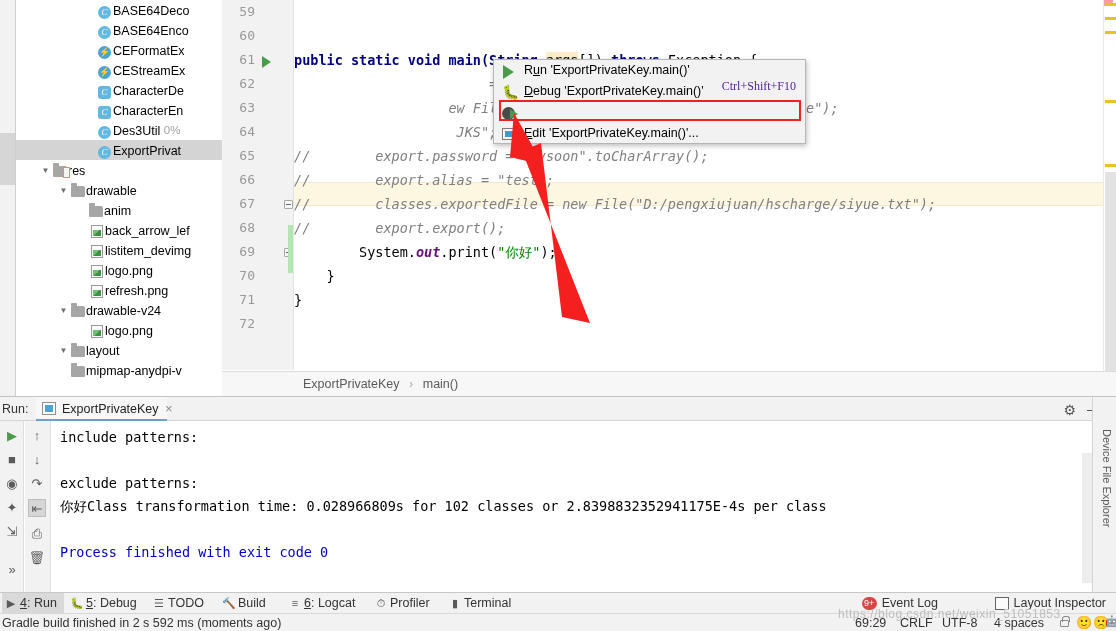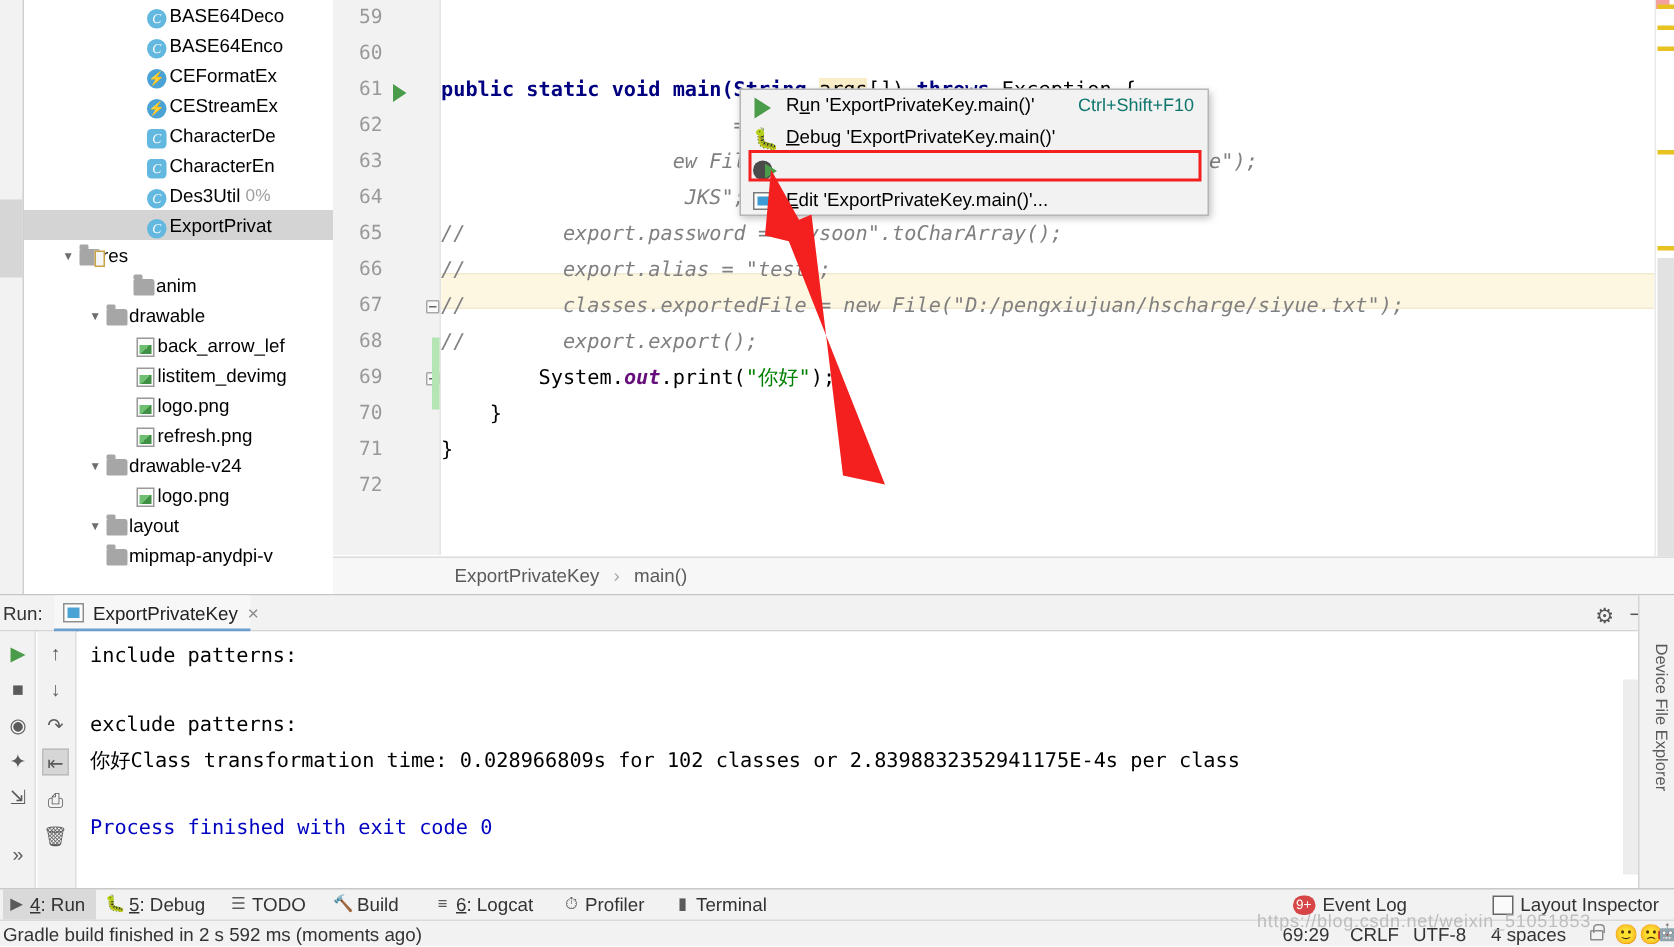"Ctrl+Shift+F10" .mi .accel { color: #0f766e -> #4c1d95; font-family: none -> Liberation Serif, serif; top: 0 -> 16px }
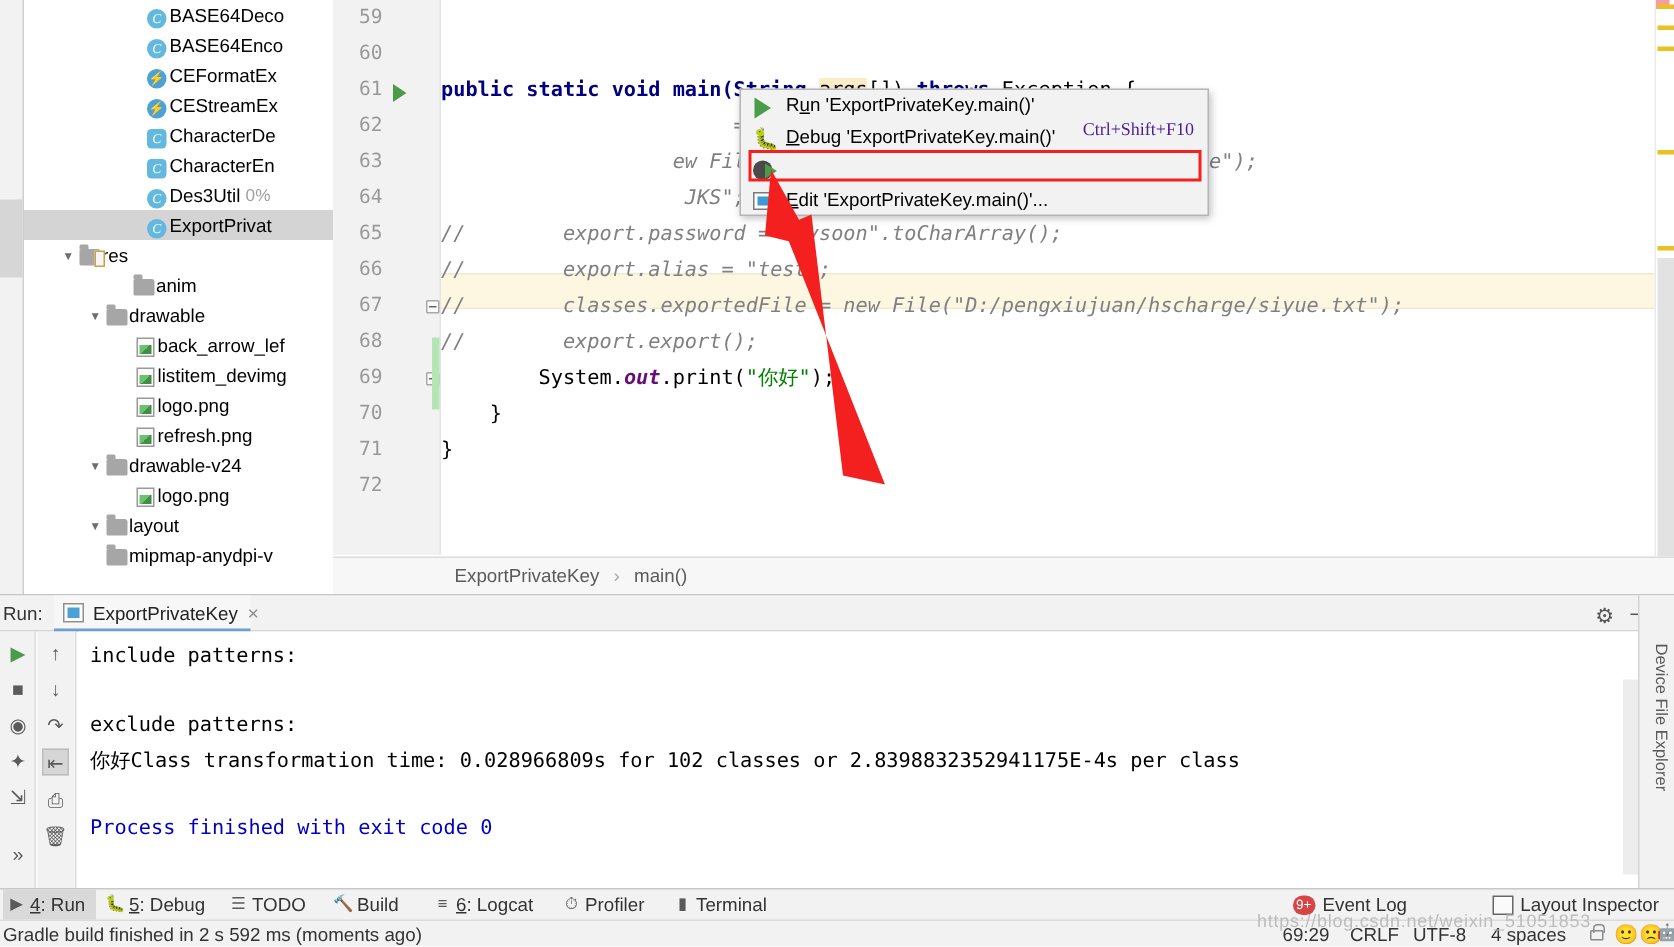"anim" div.tree-row { order: before "▼ drawable" -> after "▼ drawable" }
